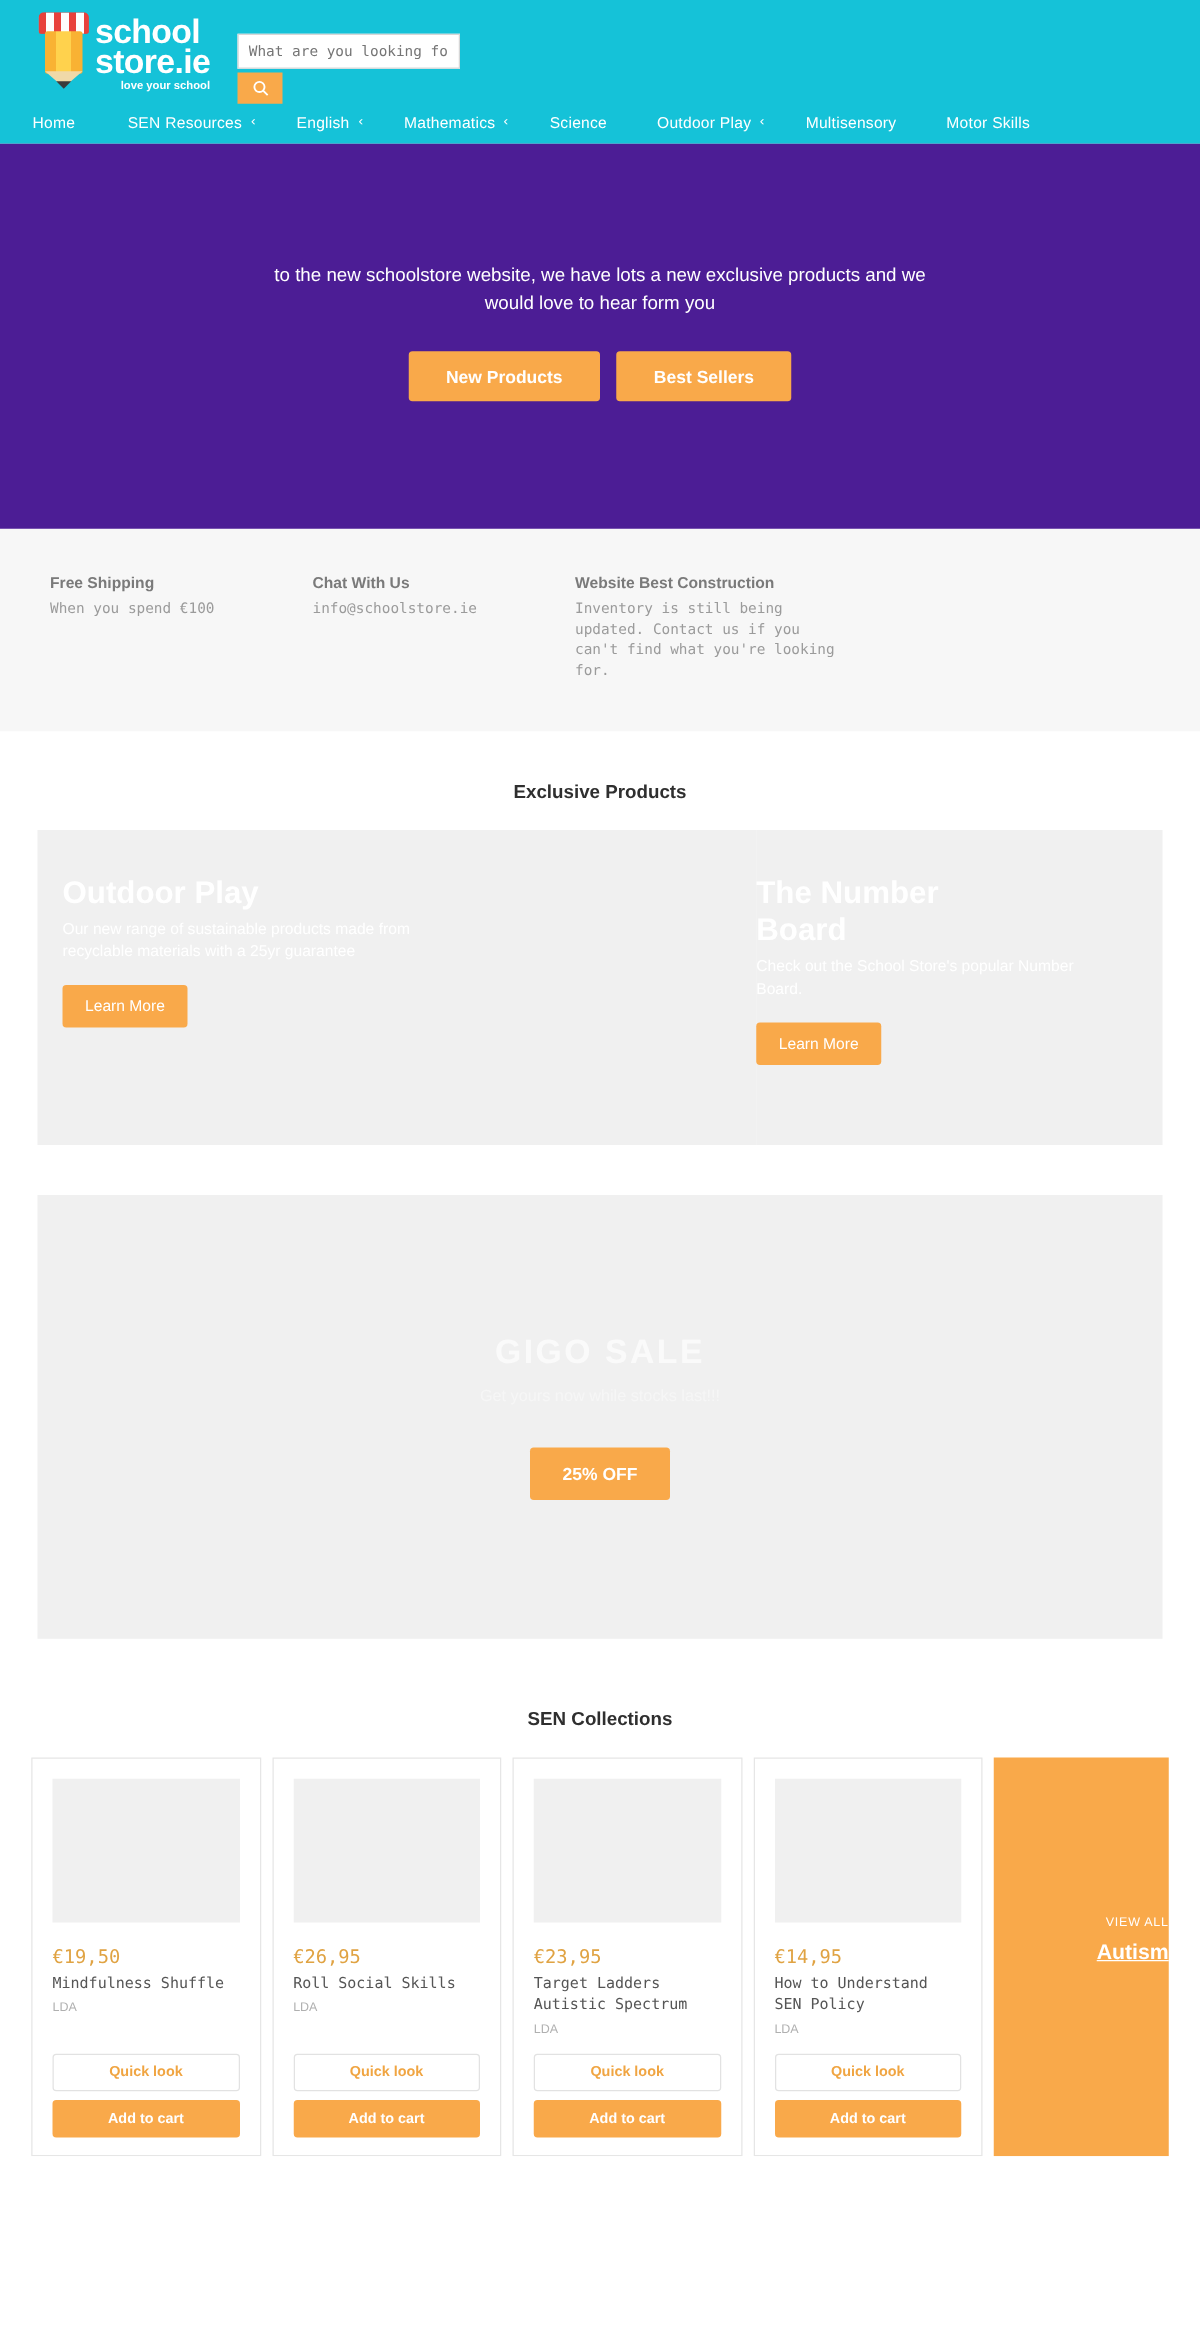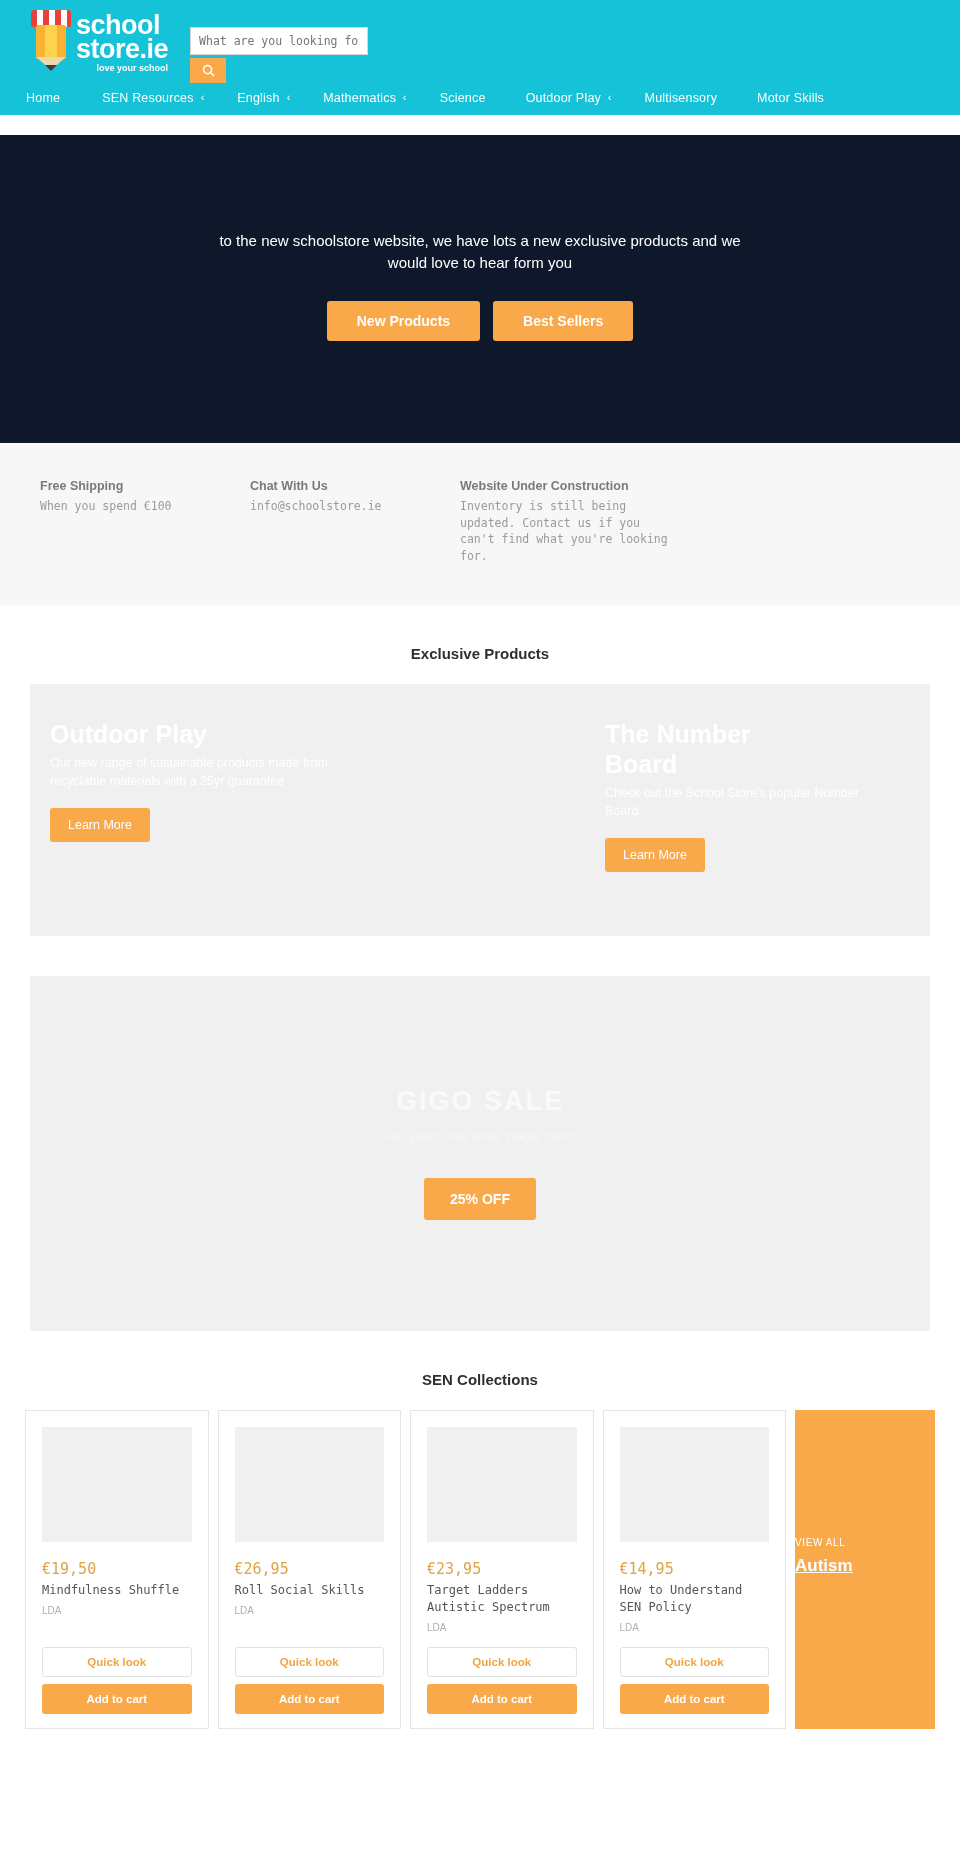"New Products" .hero { background: #0f172a -> #4c1d95; margin-top: 20px -> none }
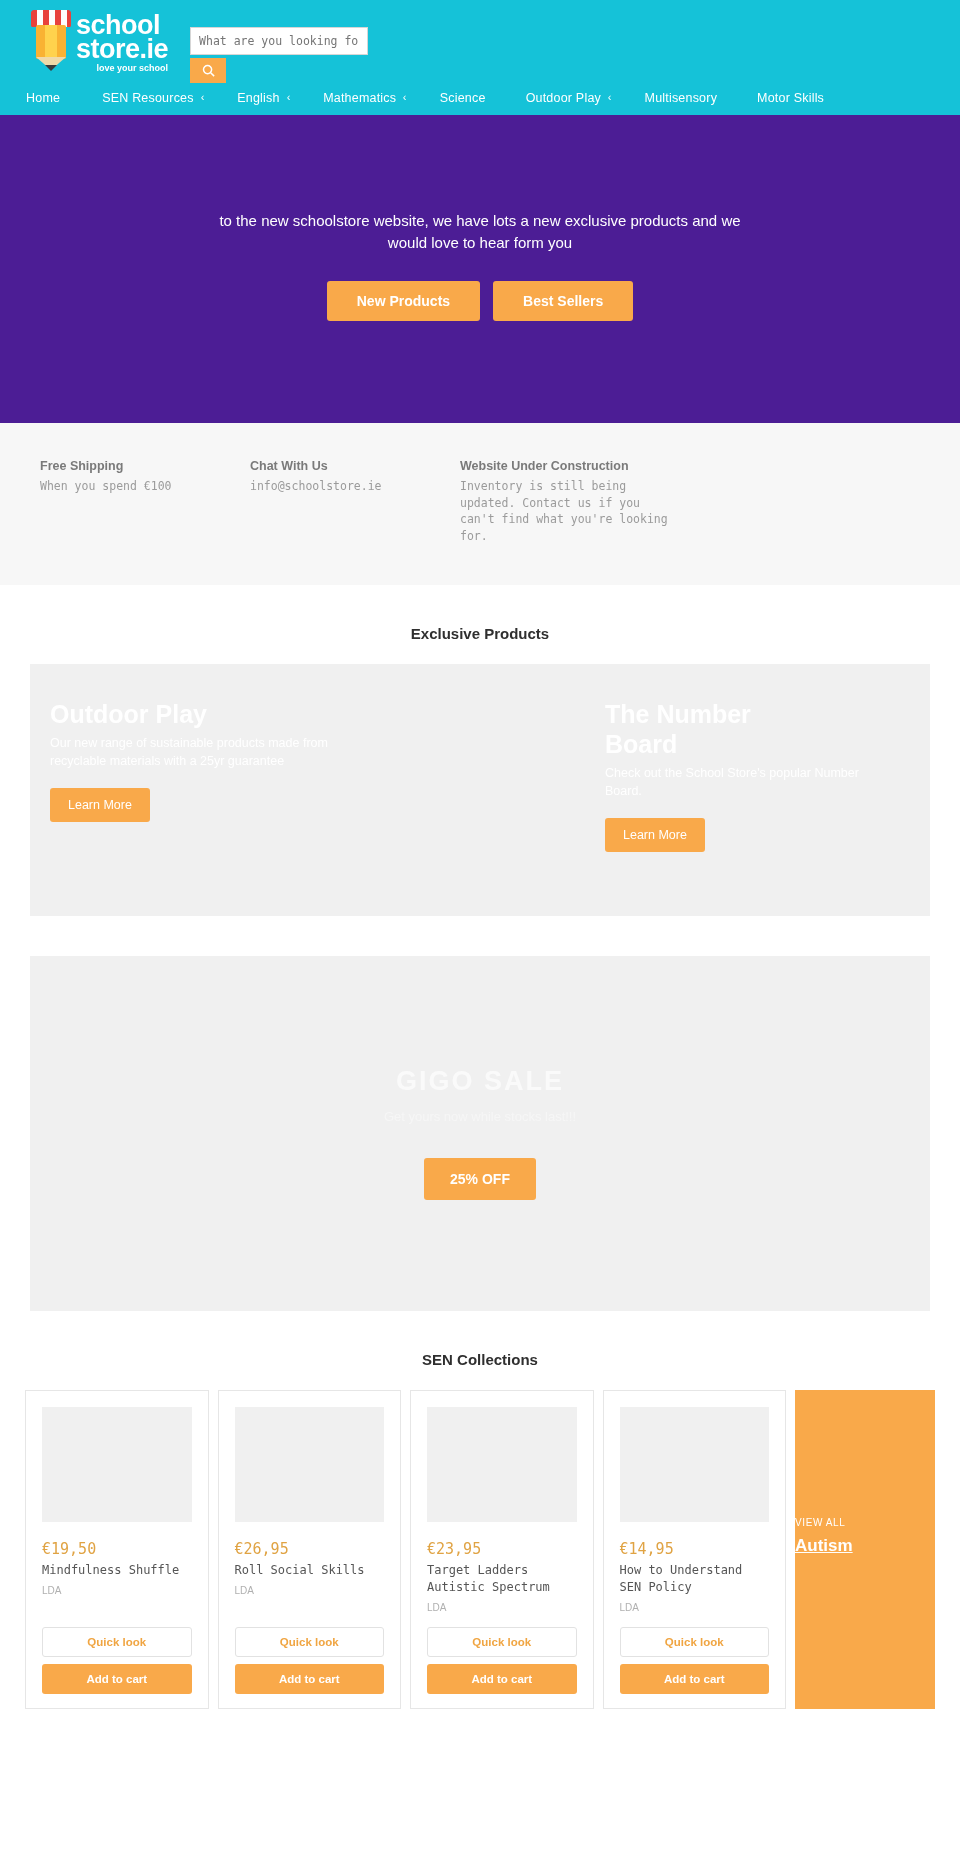"Website Under Construction" div.info-title { text: Under -> Best }
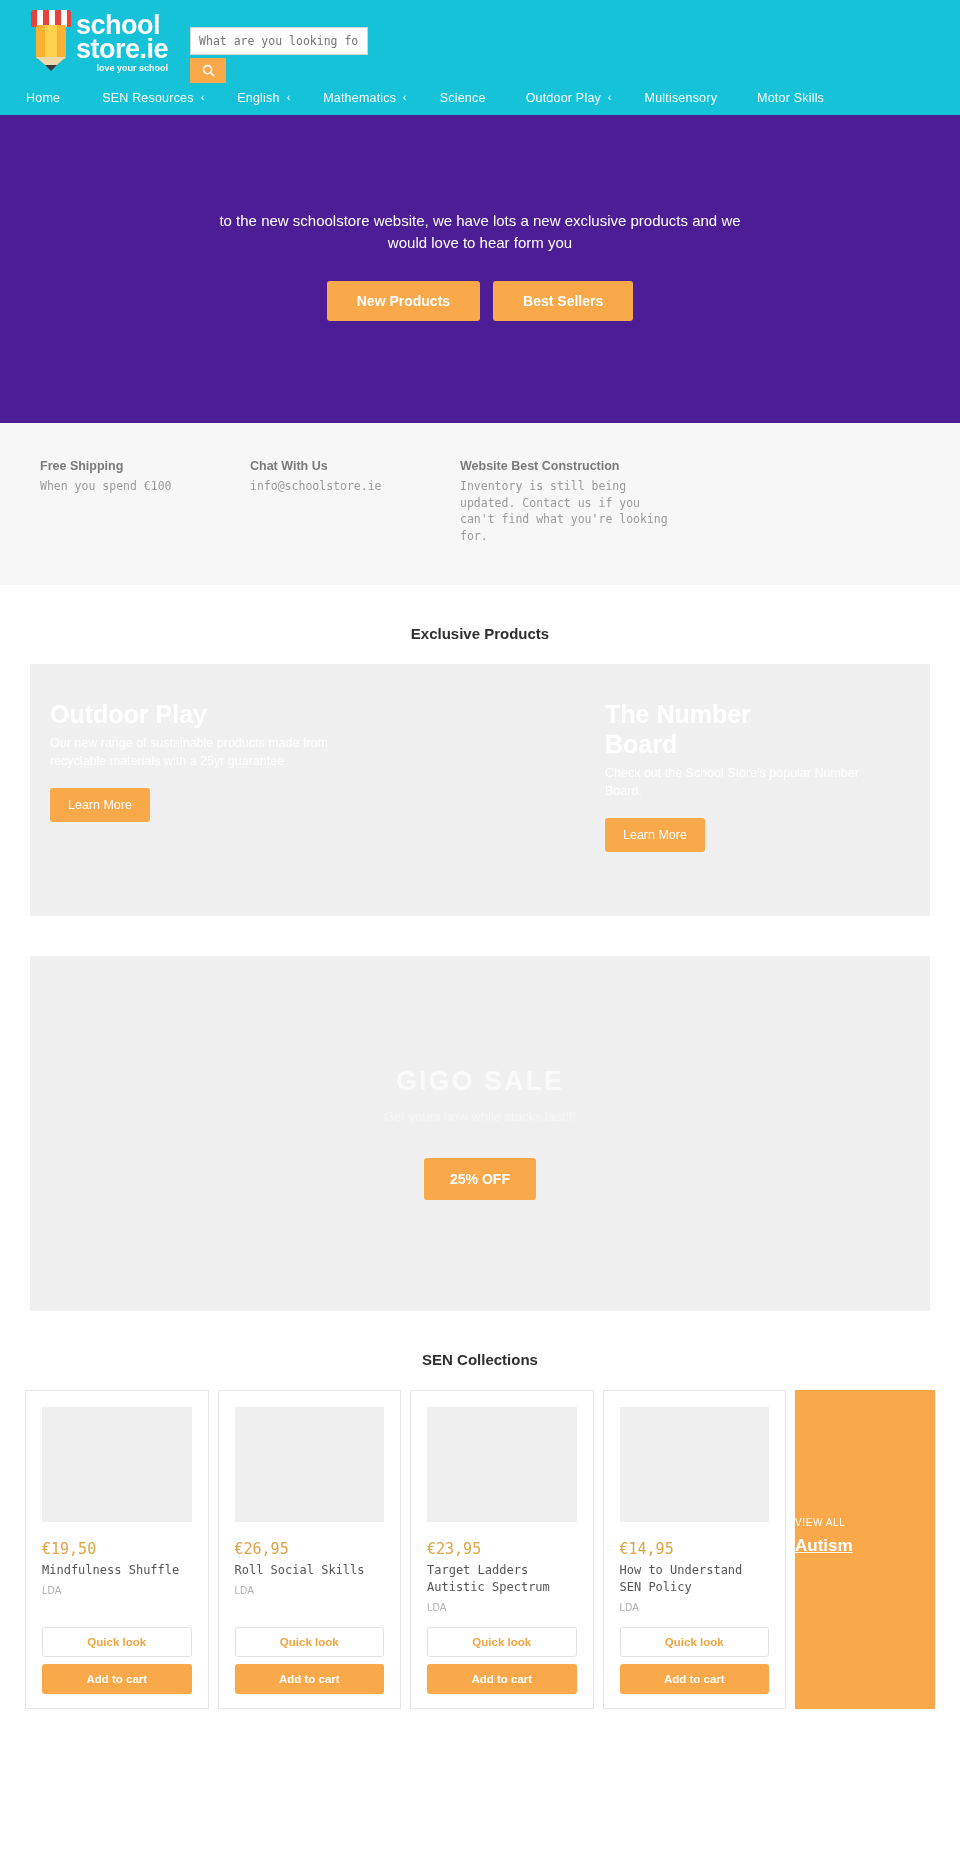"25% OFF" .sale-banner { margin: 40px 30px 0 30px -> 40px 30px 16px 30px }
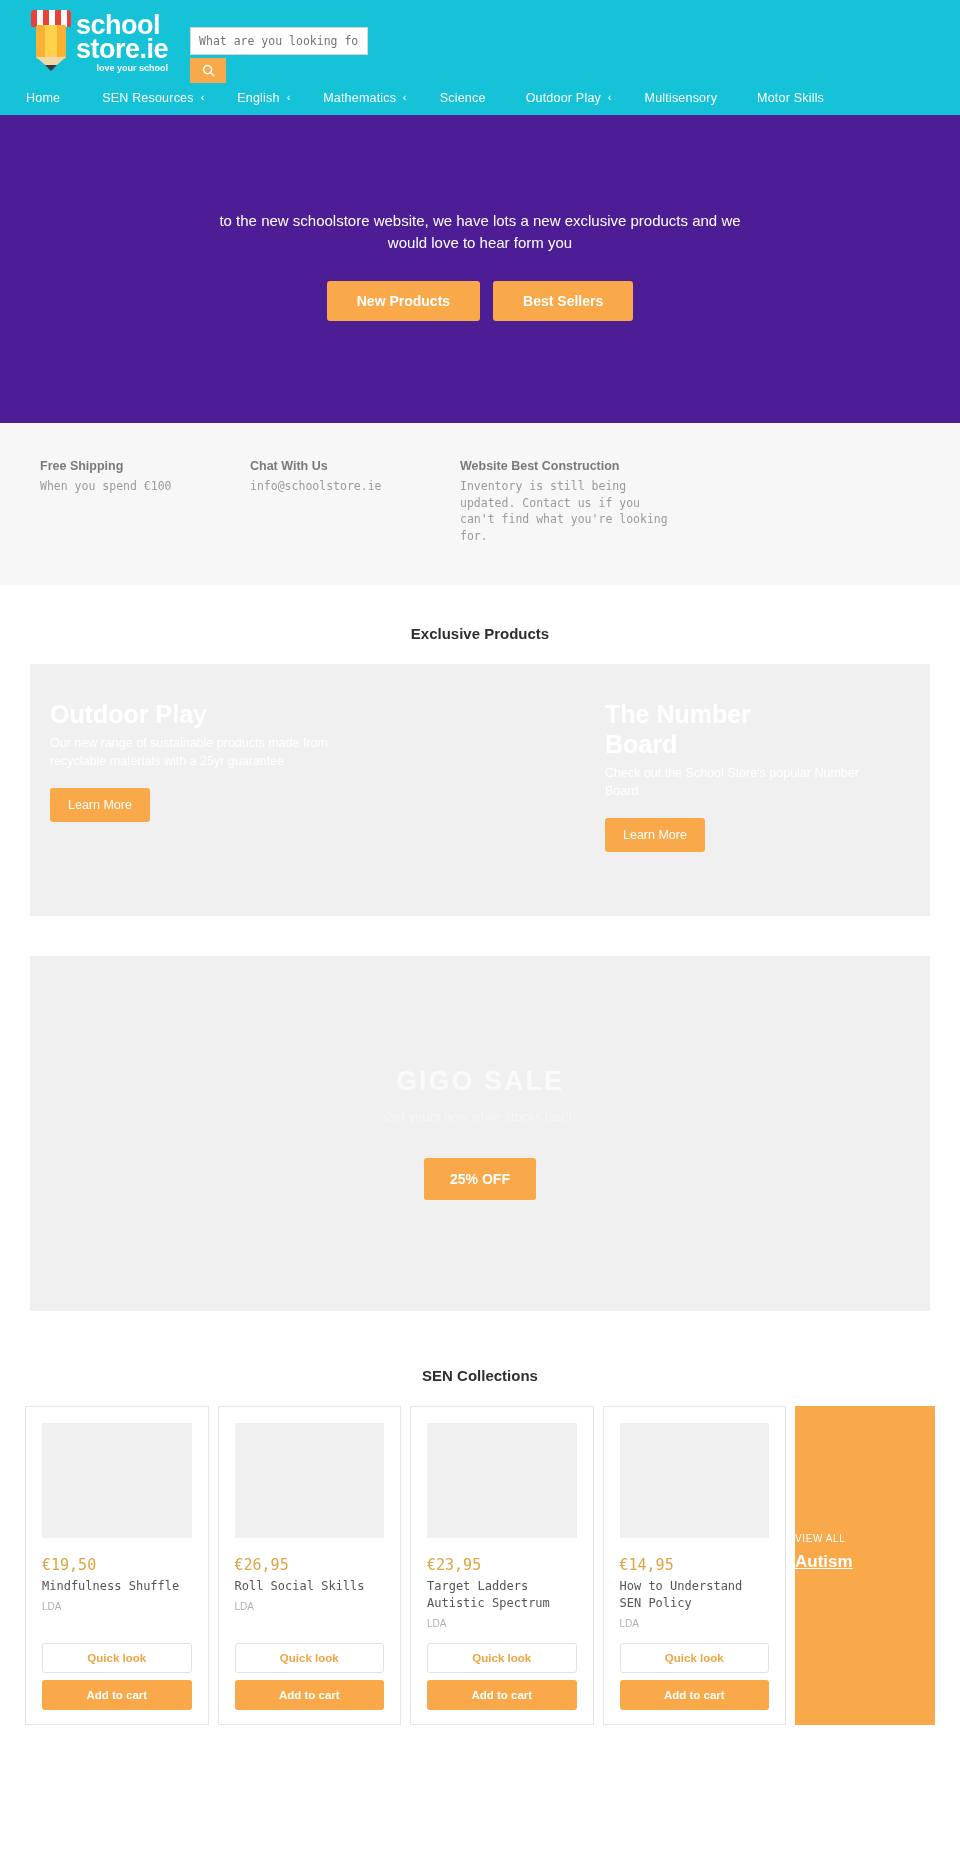"VIEW ALL" .view-all-tile { align-items: flex-start -> flex-end }
